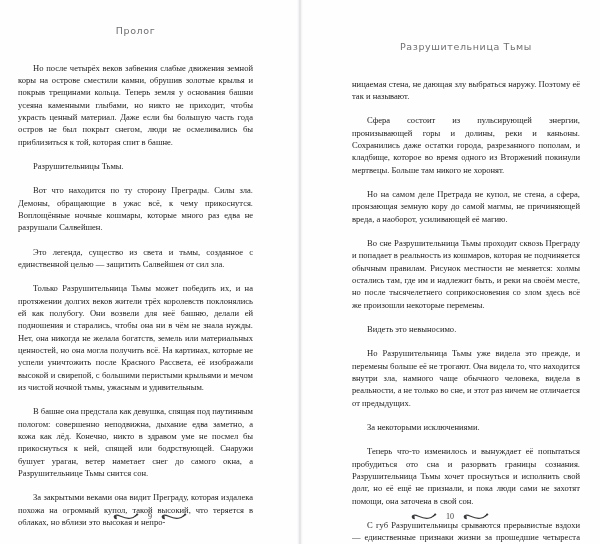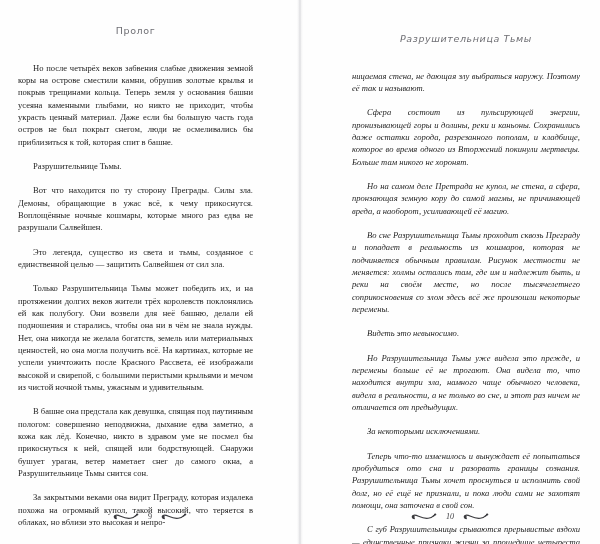"Разрушительница Тьмы" .page-right { font-style: italic -> none; padding: 8px 8px 0 40px -> 16px 8px 0 40px }
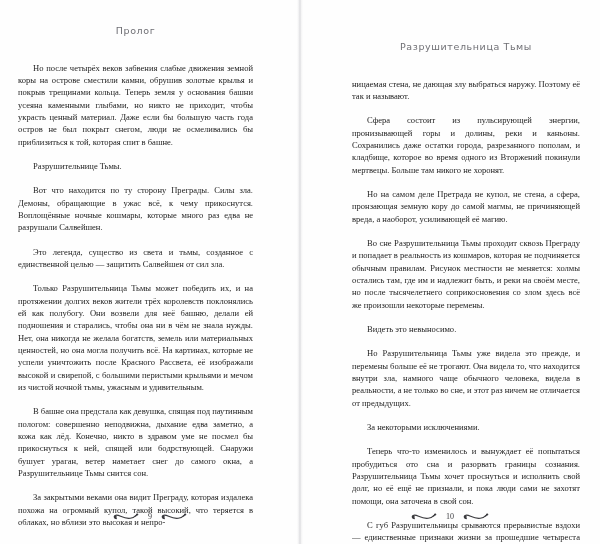"Разрушительнице Тьмы." p { text: Разрушительнице -> Разрушительницы }
